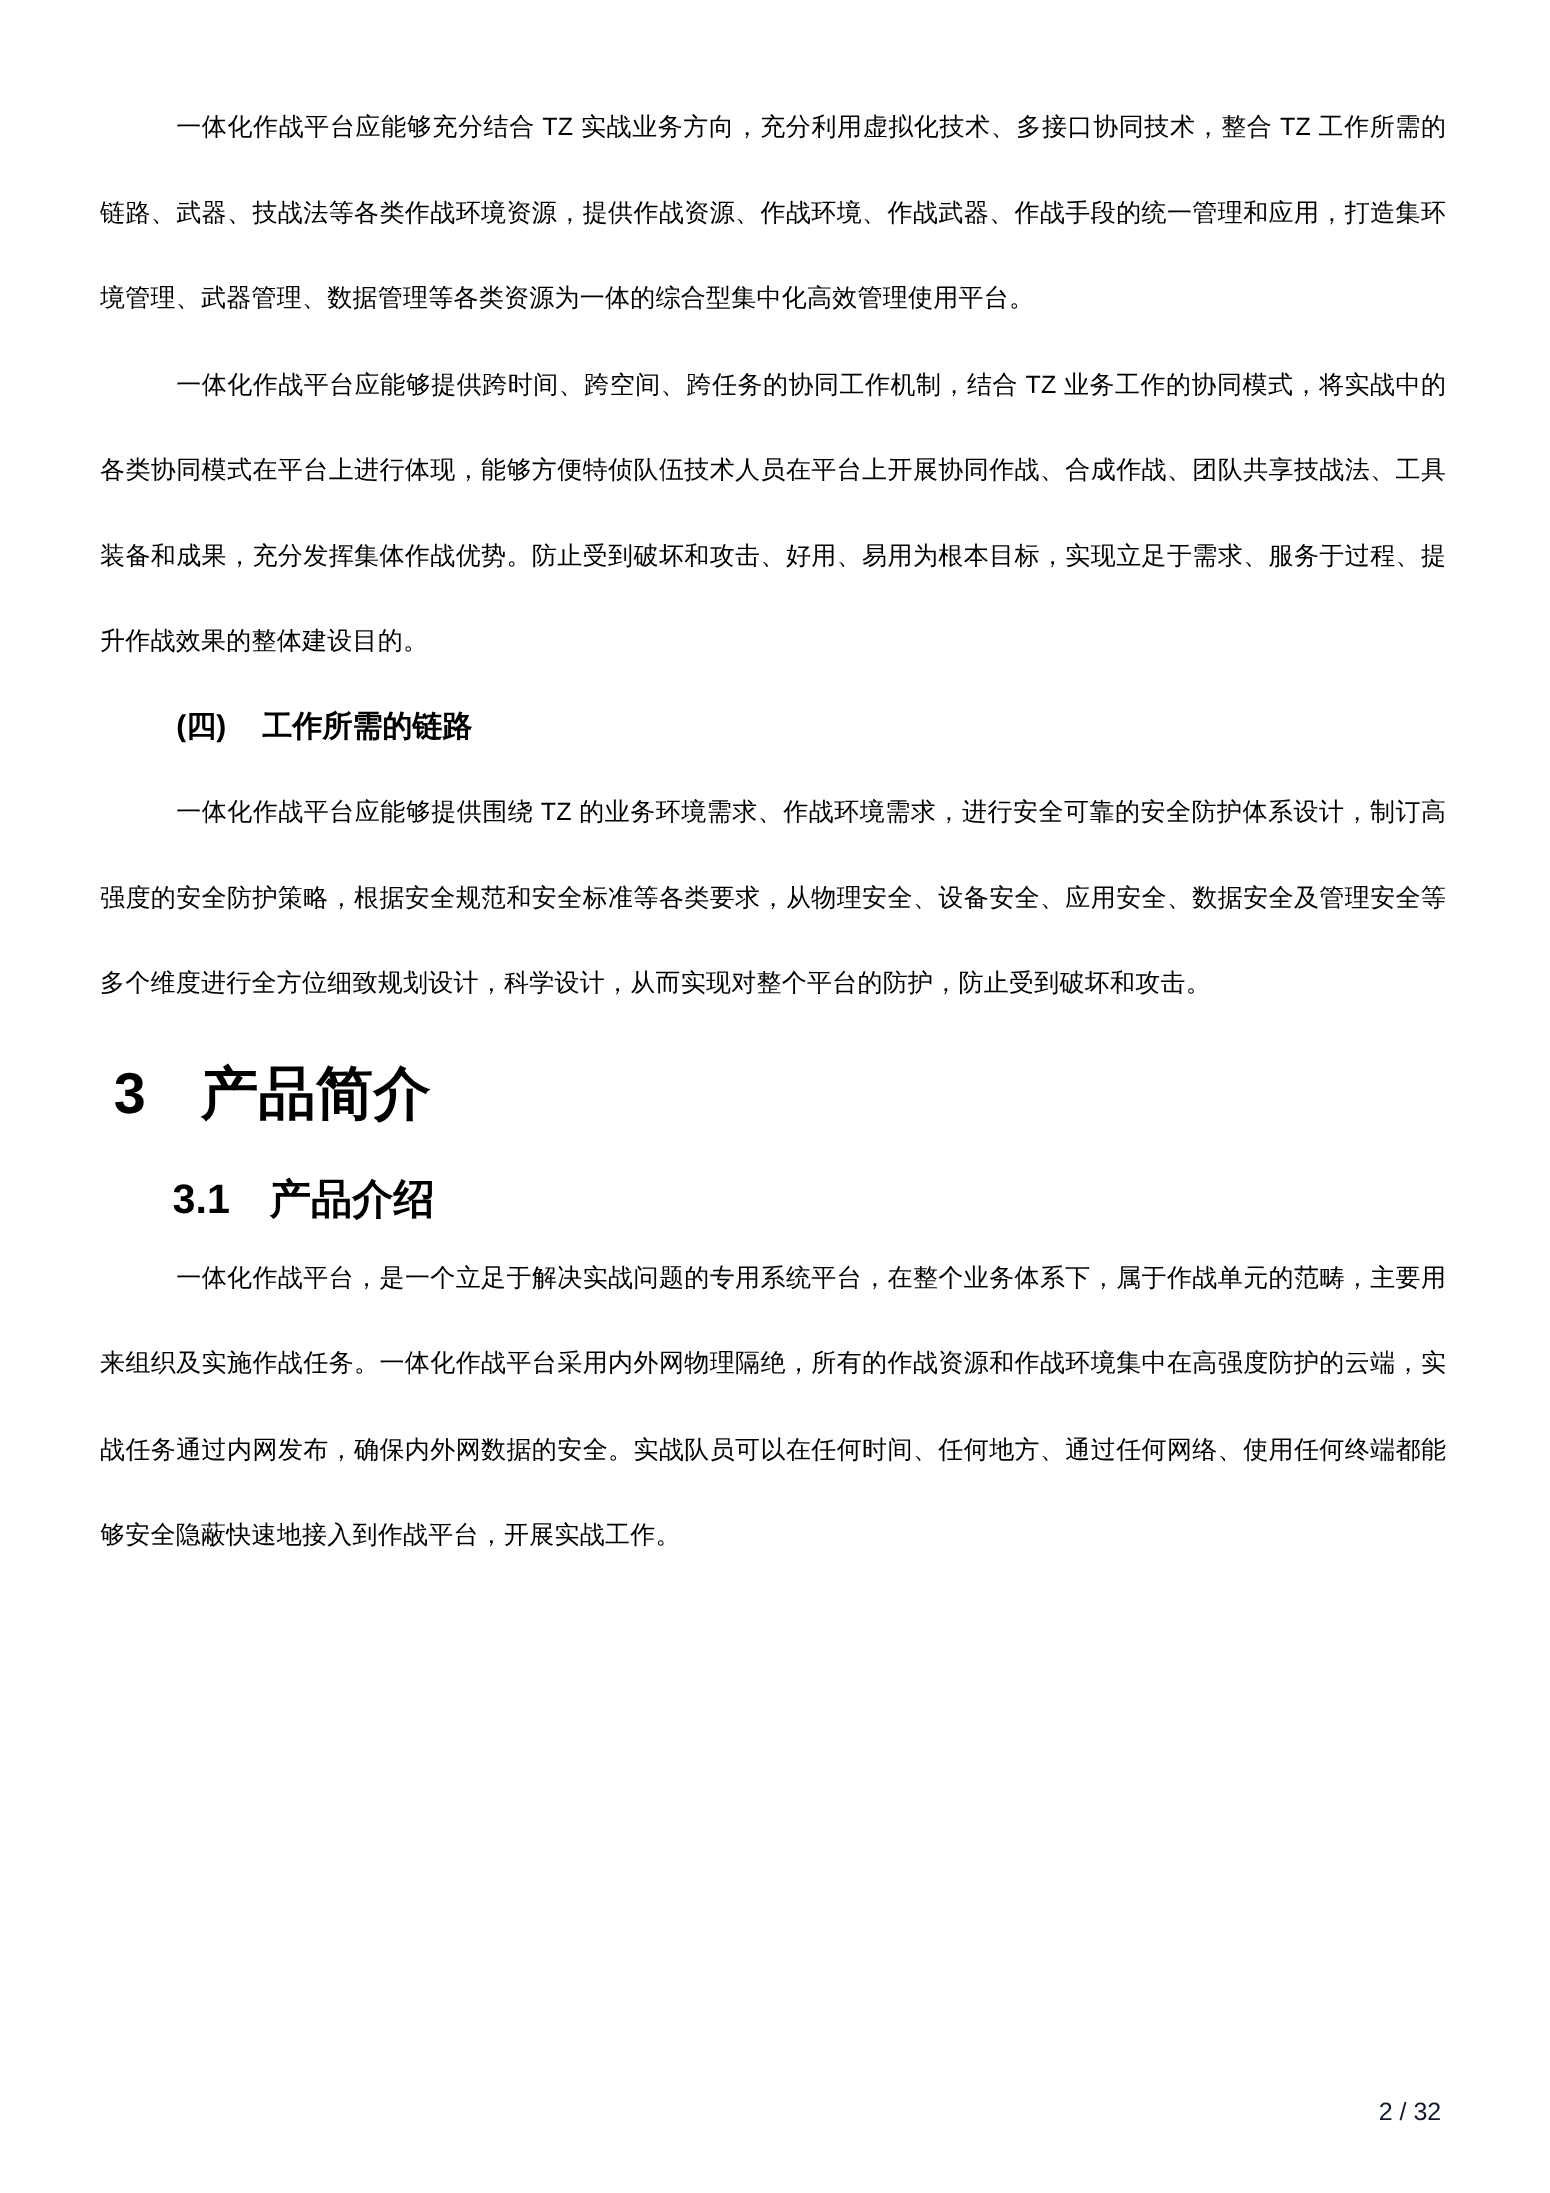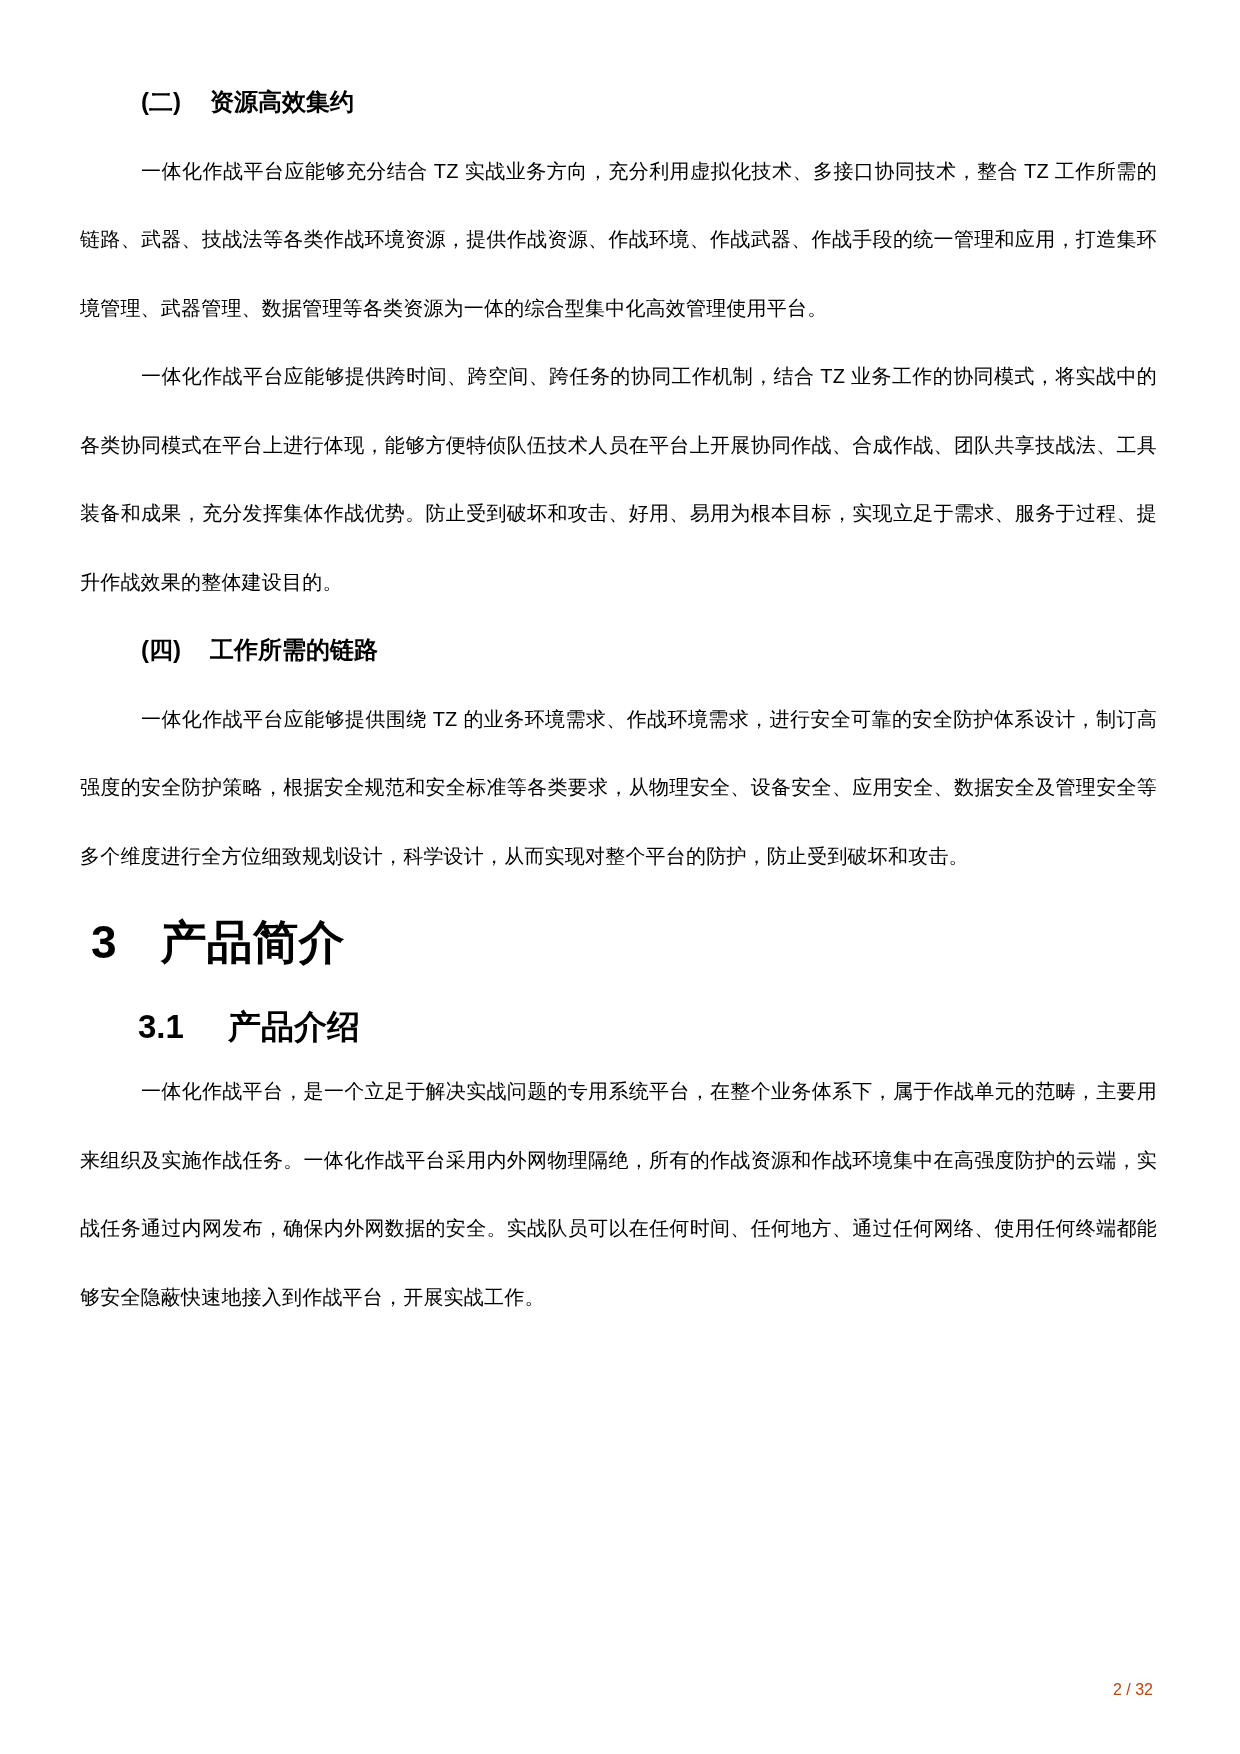"(二) 资源高效集约" h3.sec-heading { html: <h3><span>(二)</span><span>资源高效集约</span></h3> -> none }
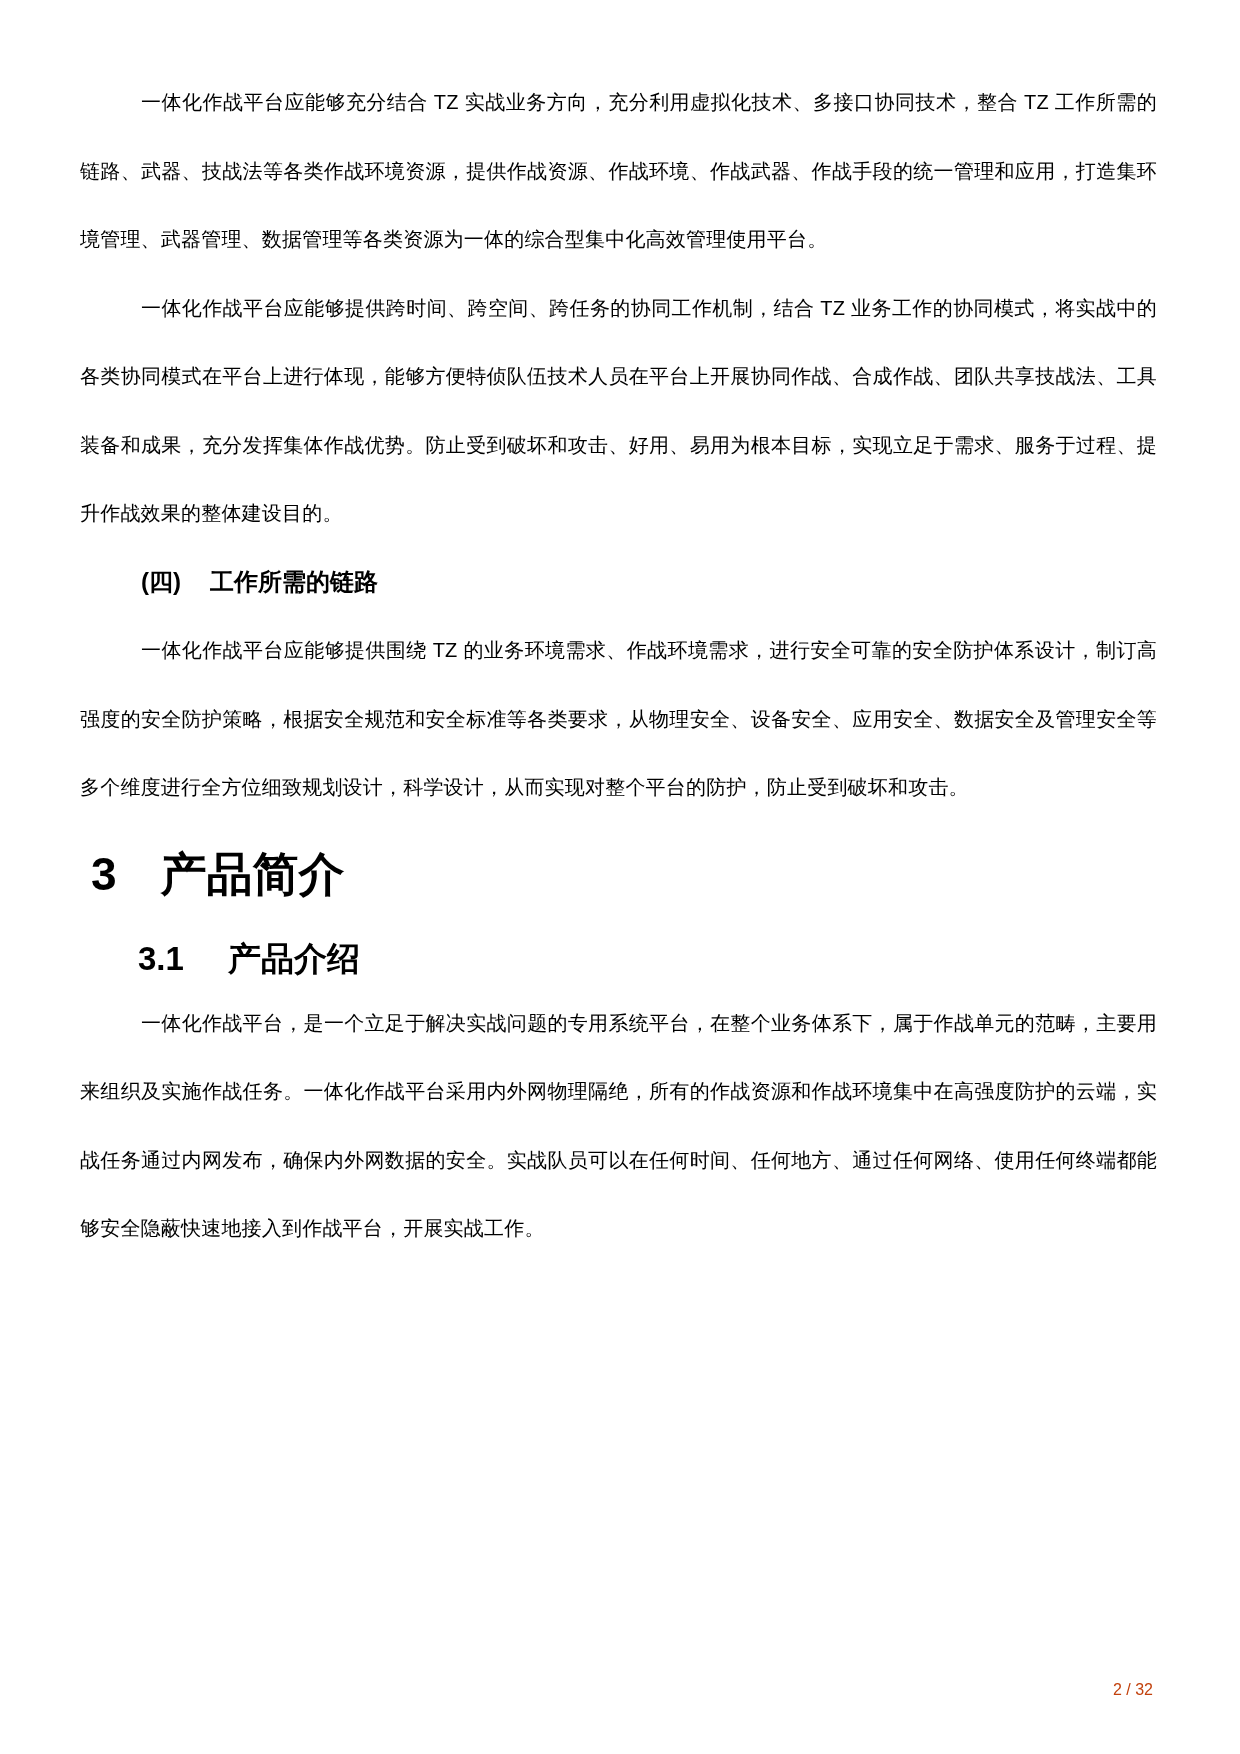"3.1" .subsec-heading .num { margin-right: 44px -> 32px }
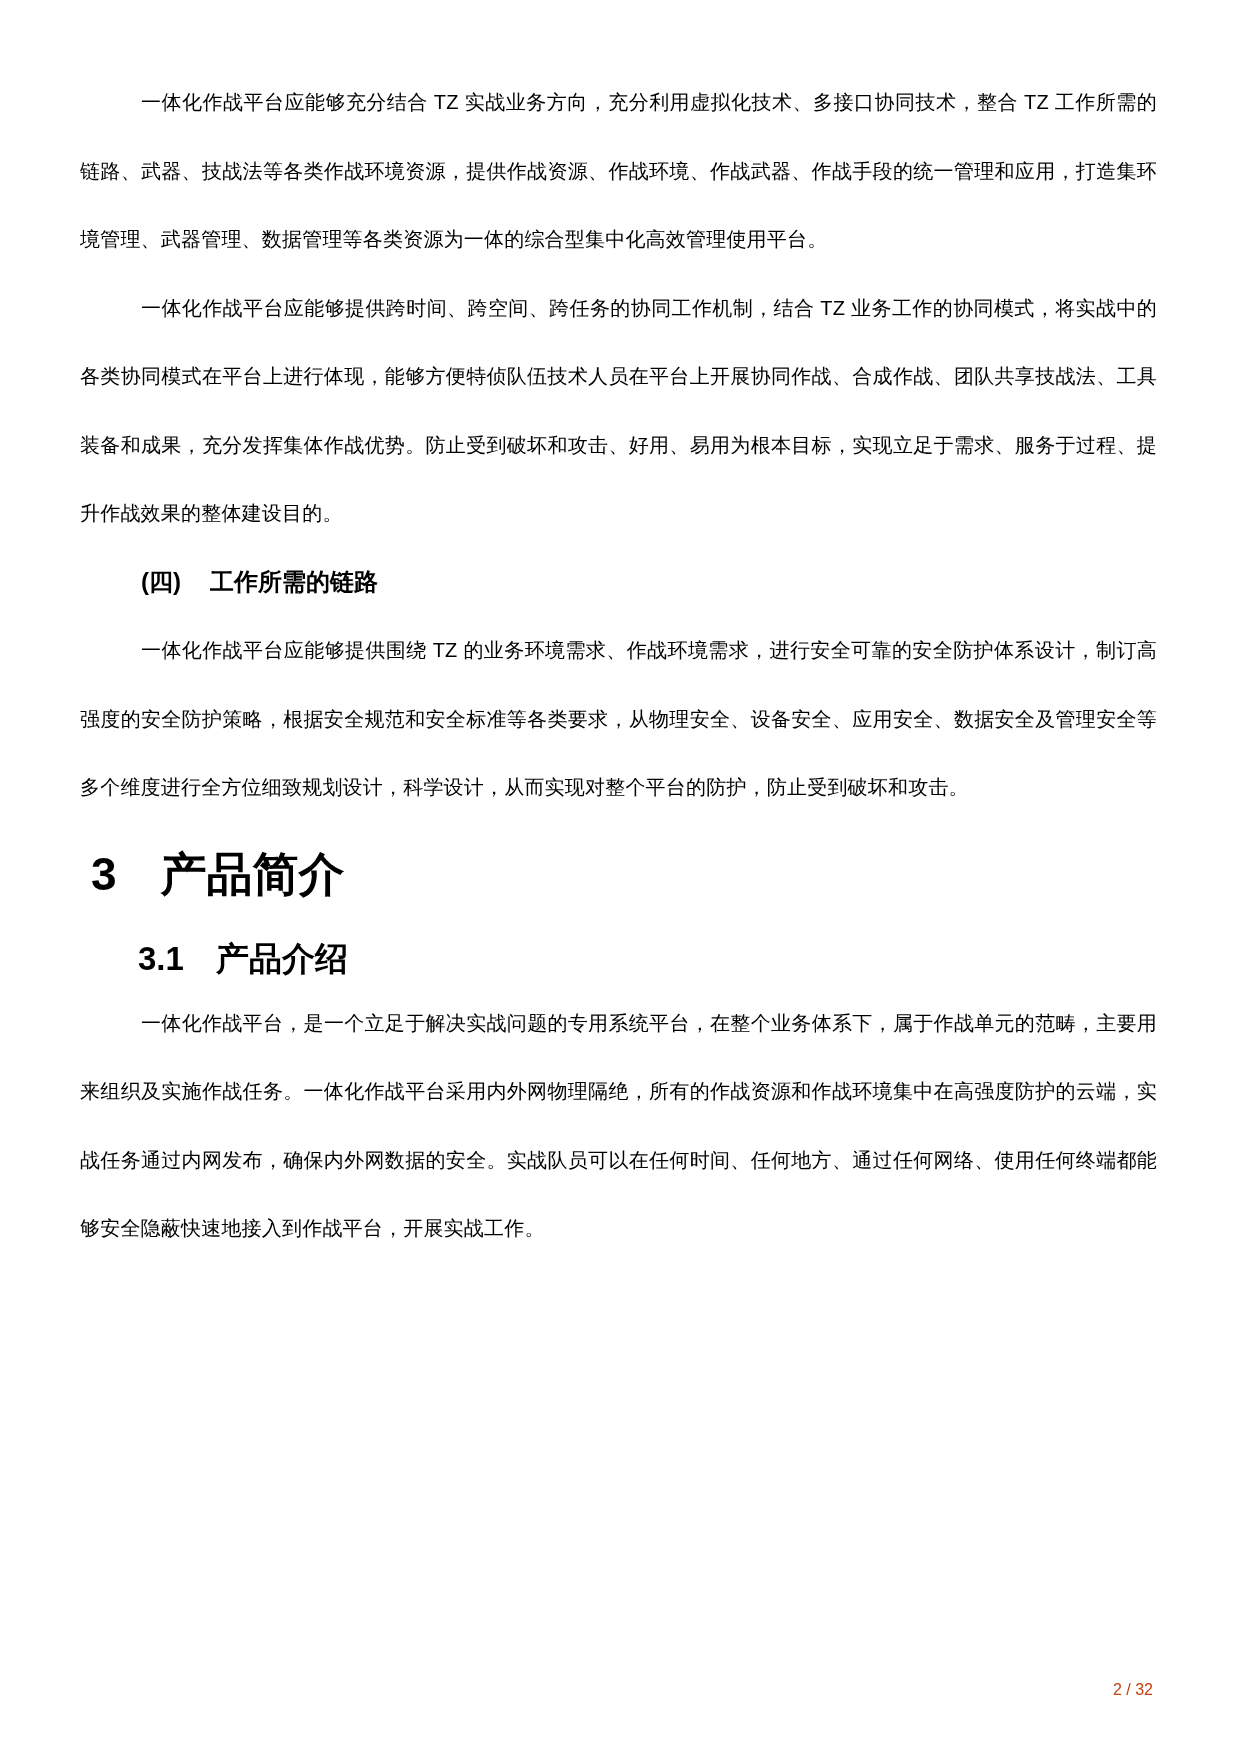"2 / 32" .page-footer { color: #c2410c -> #0f172a; font-size: 16px -> 20px }
